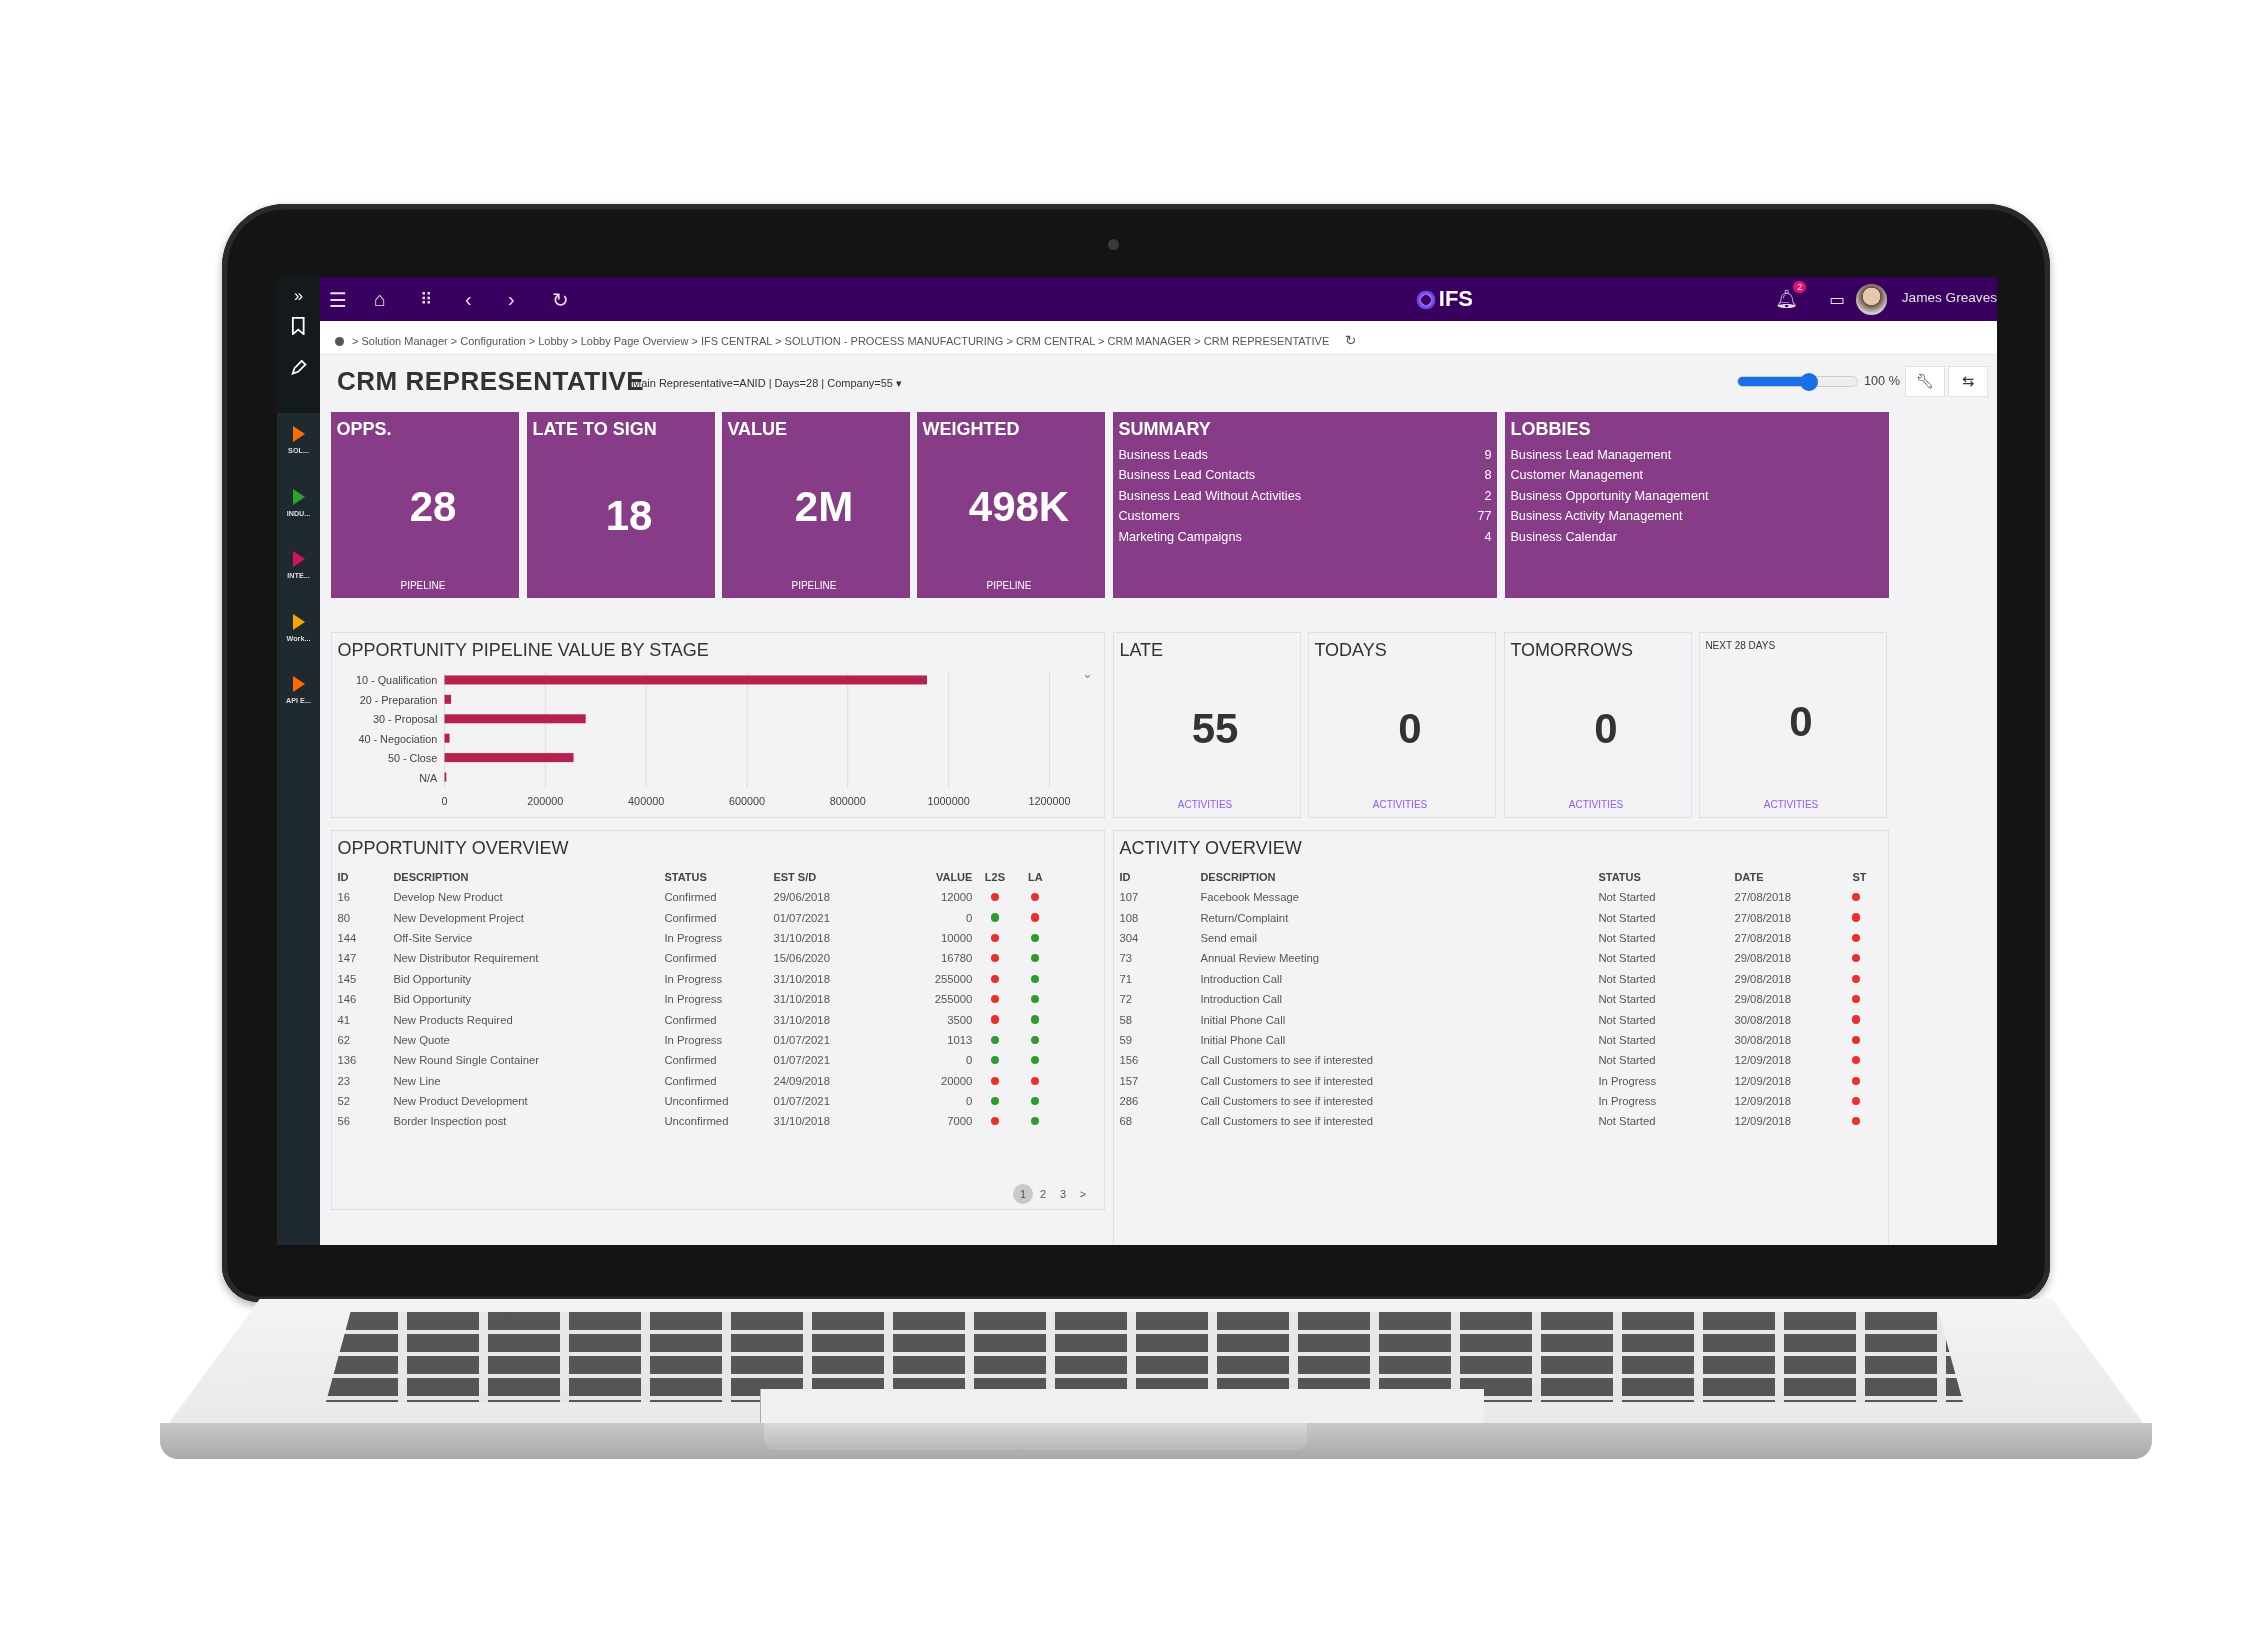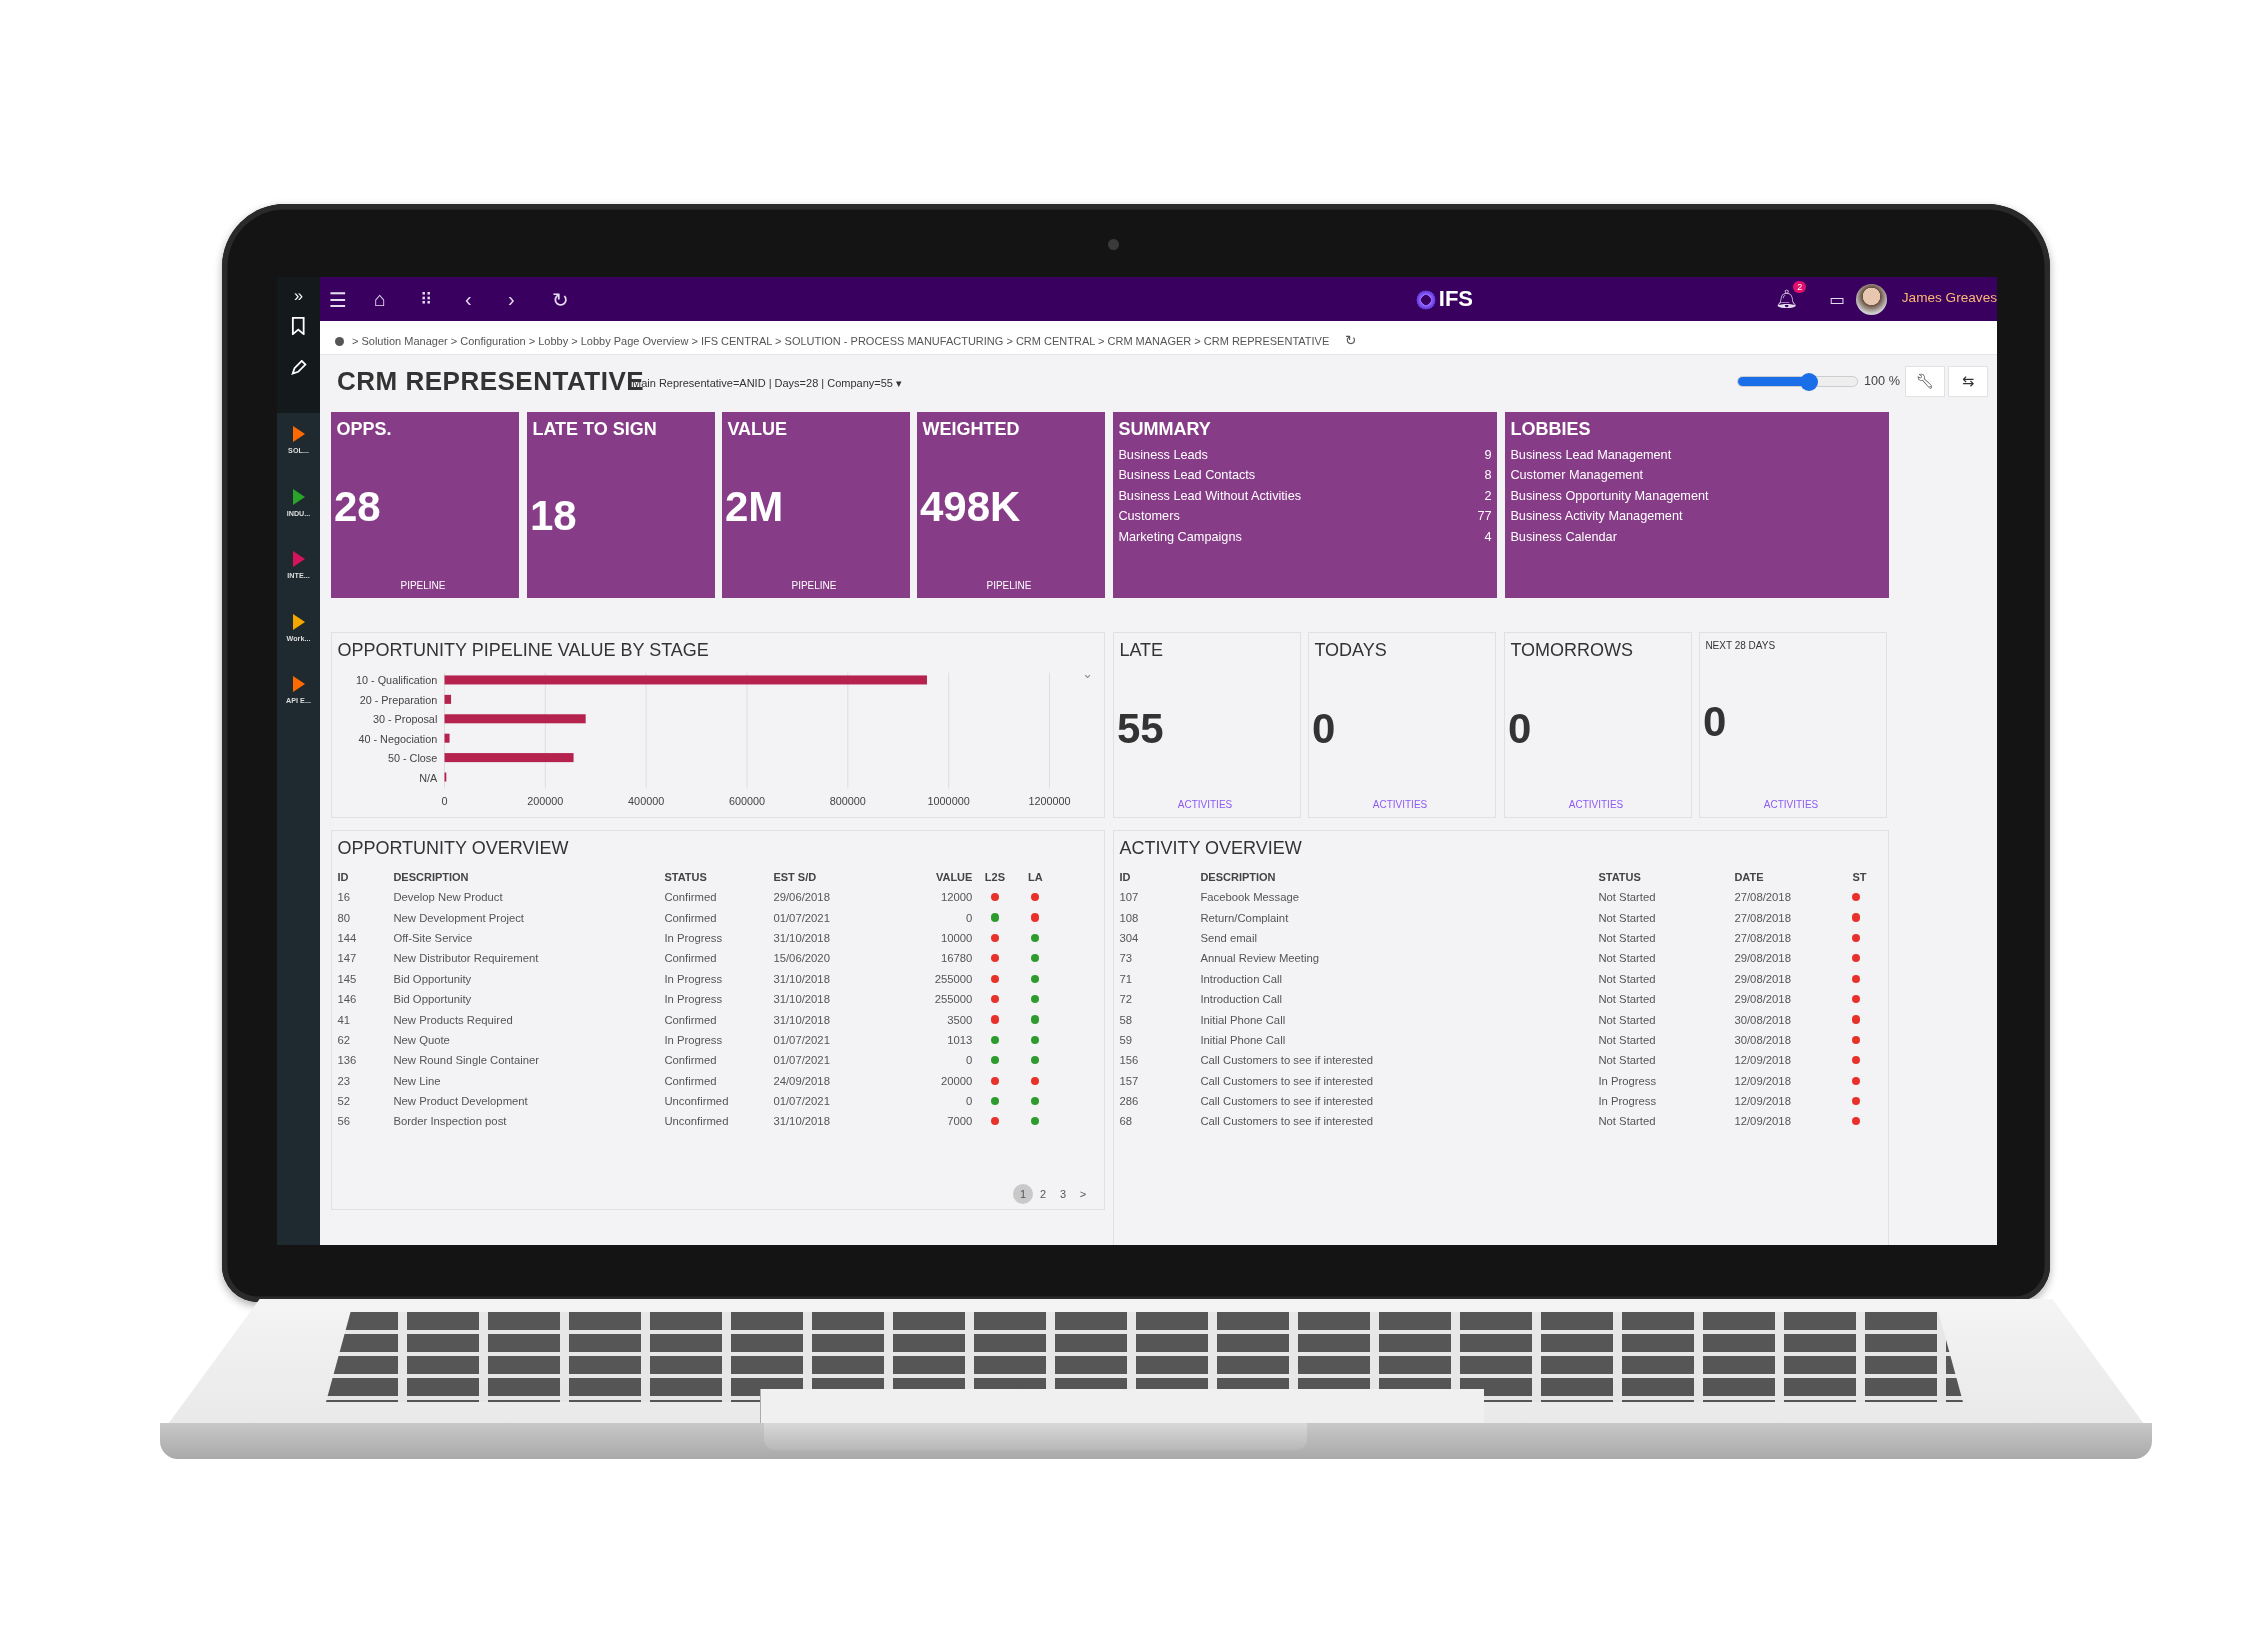"James Greaves" .user-name { color: #fdba74 -> #e5e5e5 }
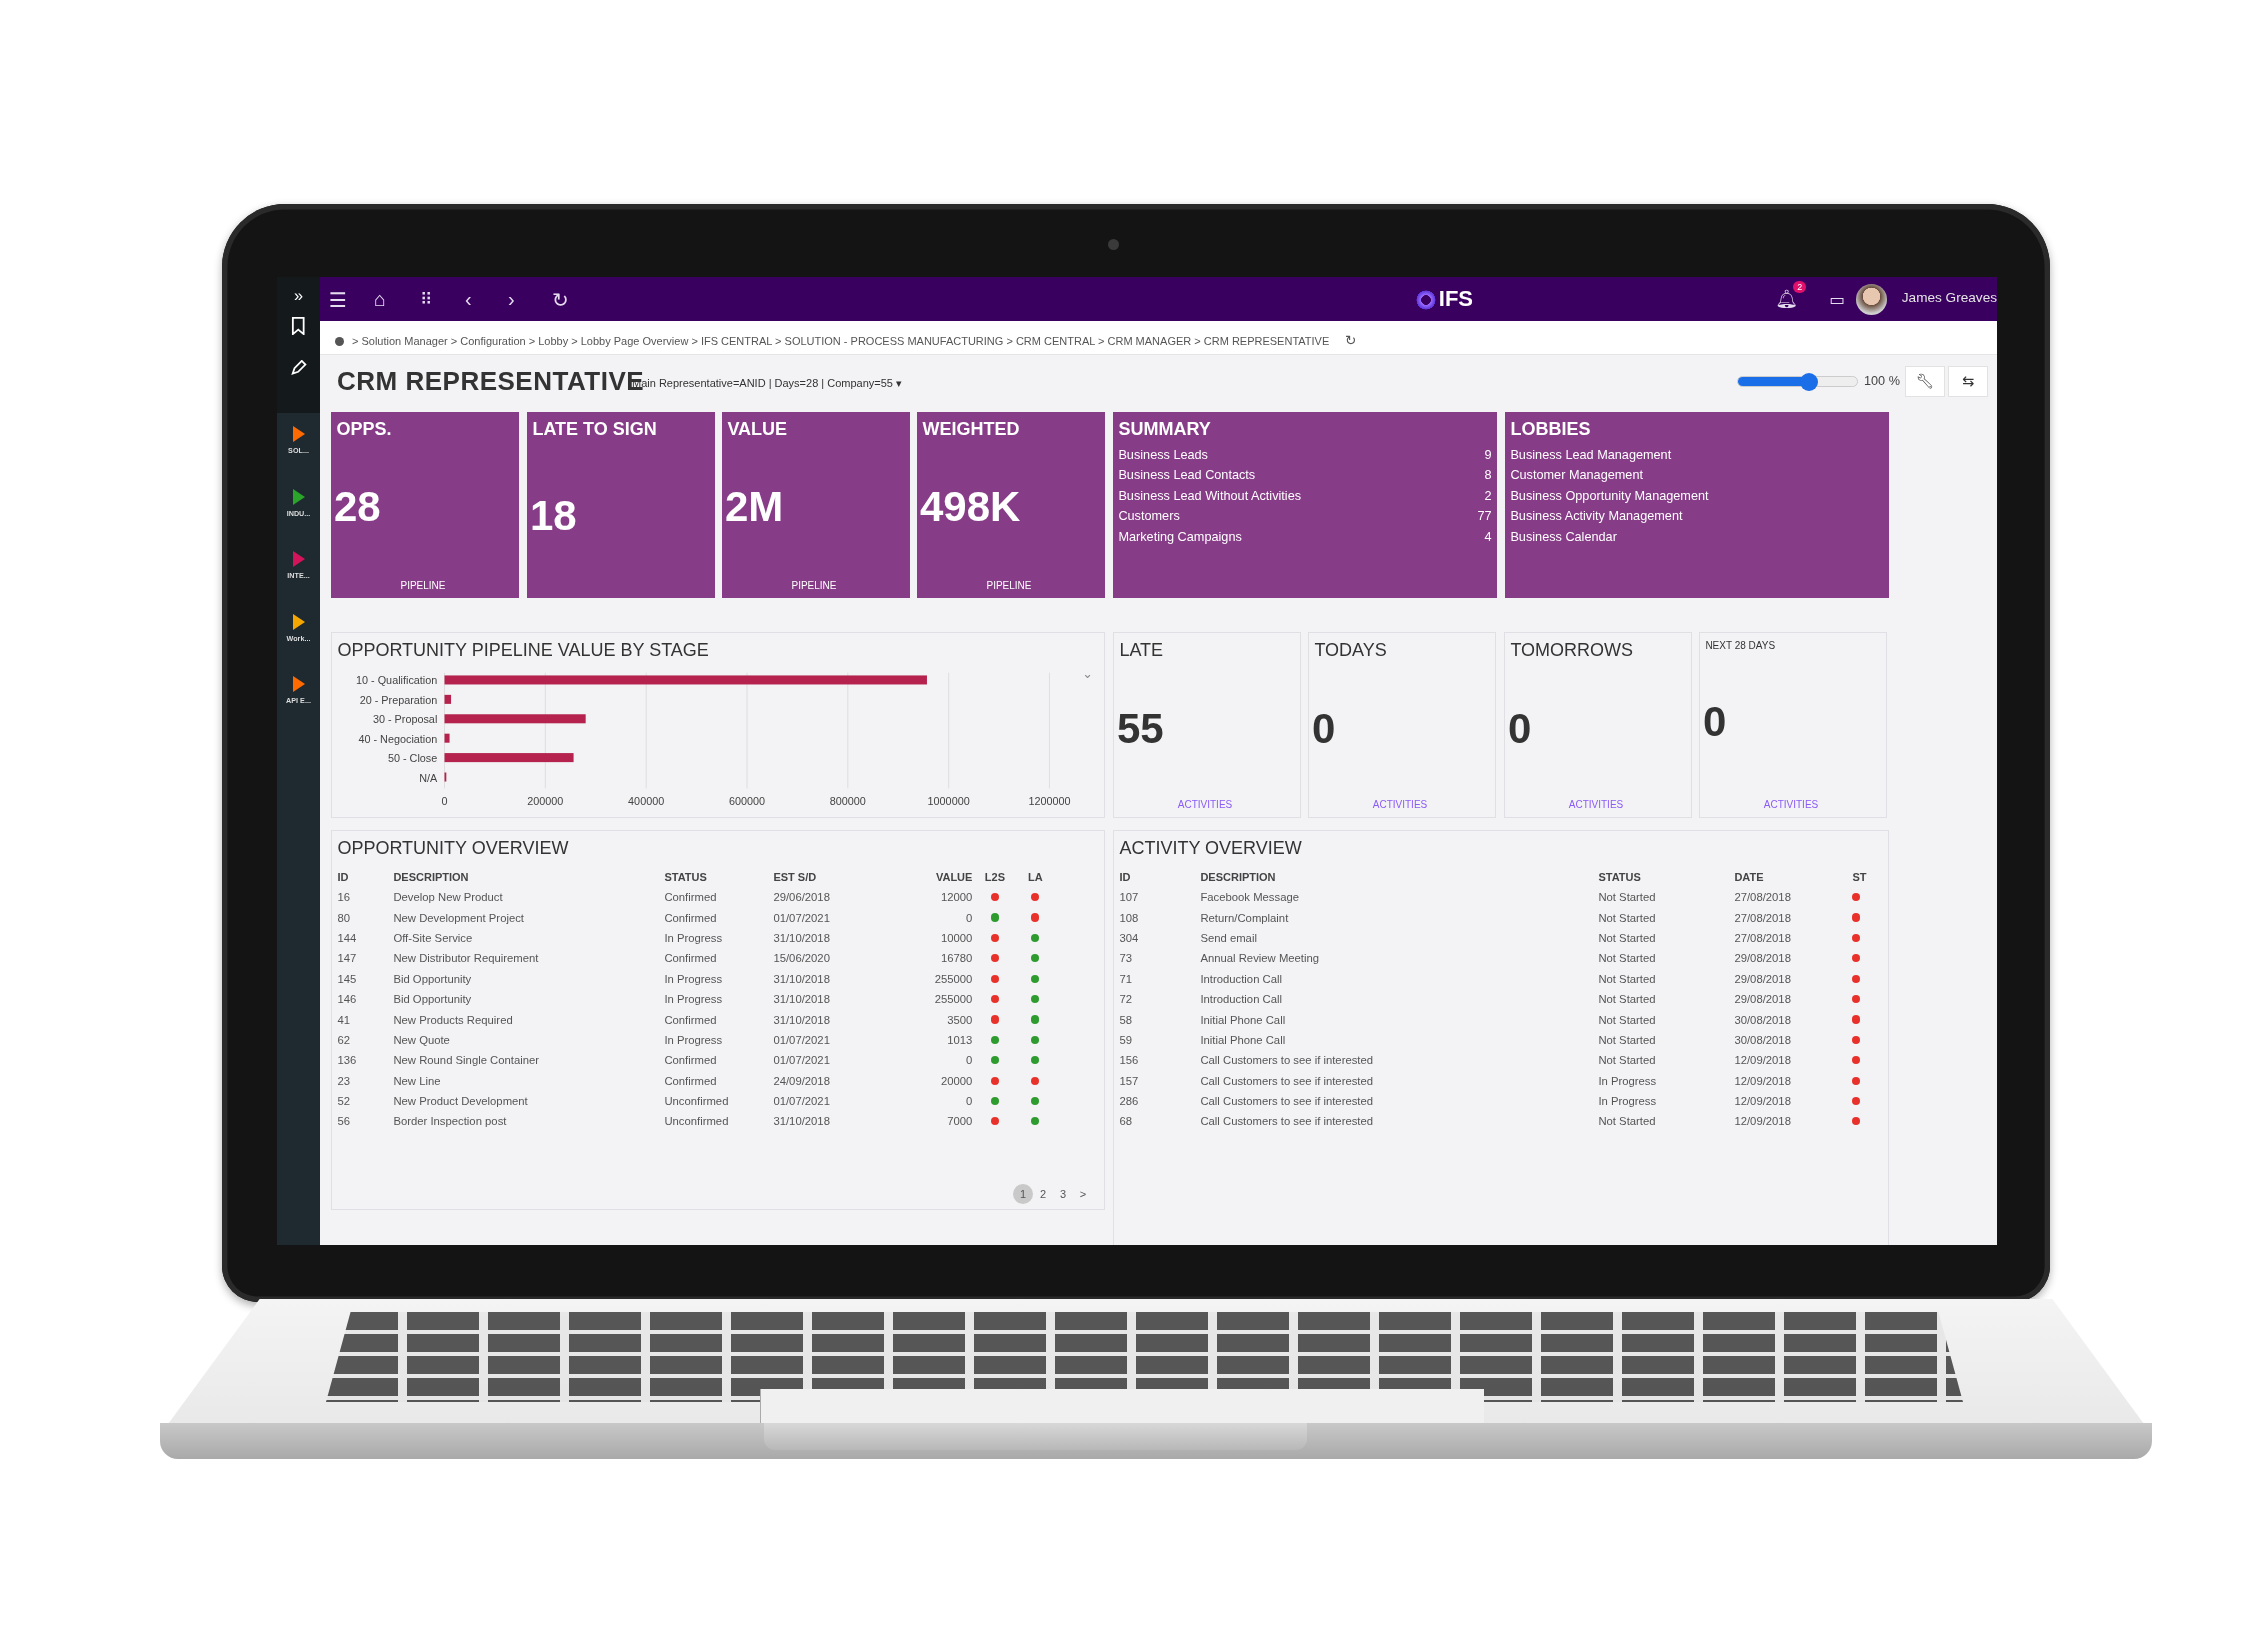"28" .tile-value { left: 3px -> 16px; text-align: none -> center }
